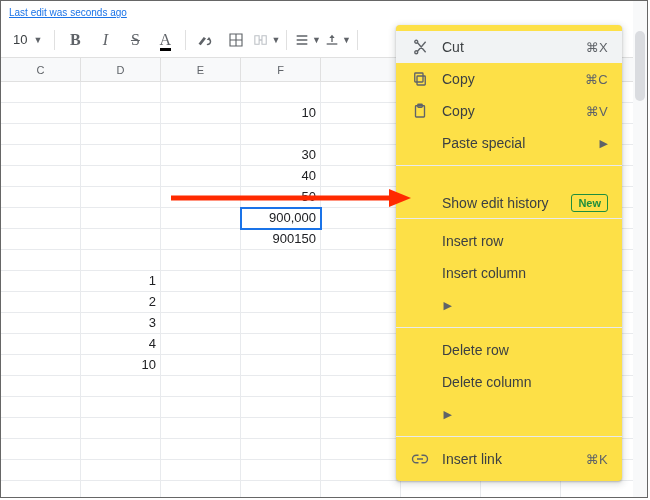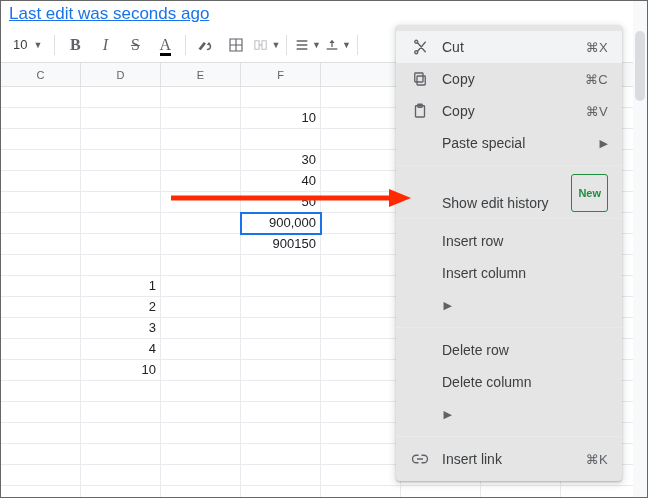"Last edit was seconds ago" .link-bar a { font-size: 17px -> 10px }
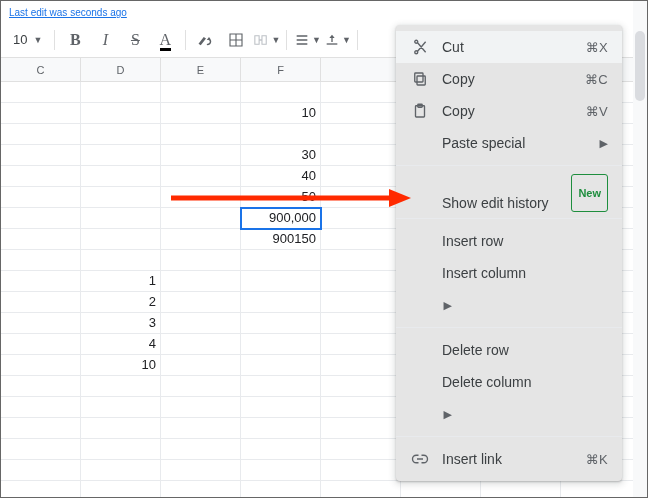"Cut" .ctx { background: #e5e5e5 -> #fde047 }
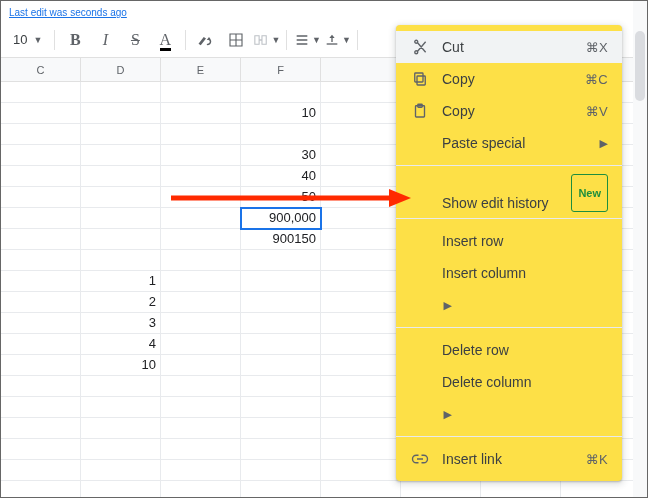"New" .new-pill { padding: 12px 6px -> 2px 6px }
